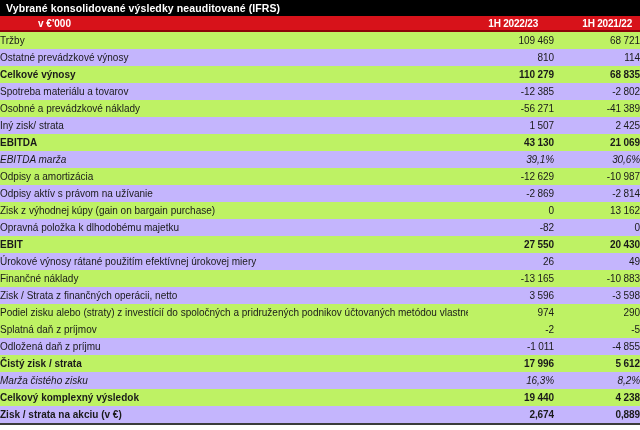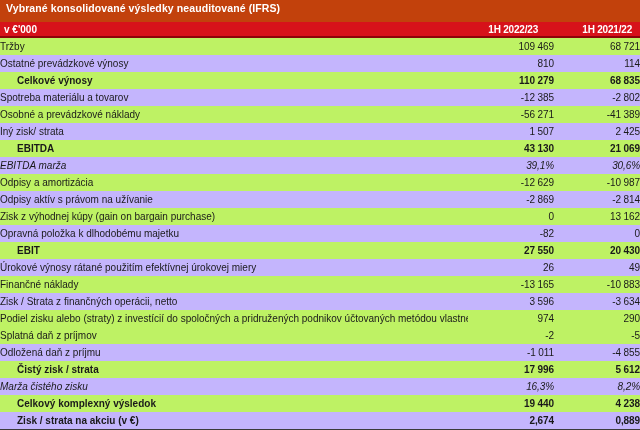"Vybrané konsolidované výsledky" .title-band { background: #c2410c -> #000000; height: 22px -> 16px }
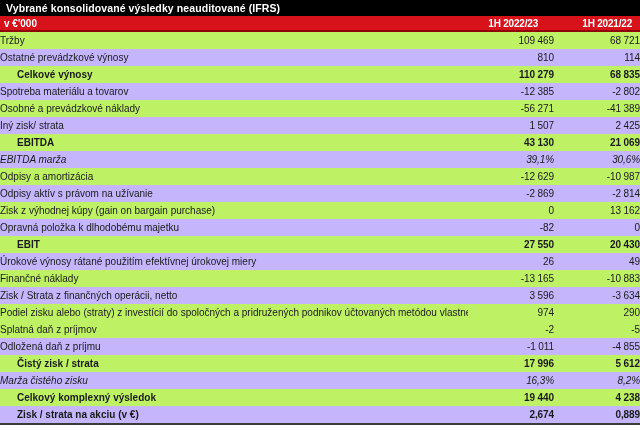"v €'000" .col-head-band .ch-label { margin-left: none -> 20px; padding-left: 4px -> 18px }
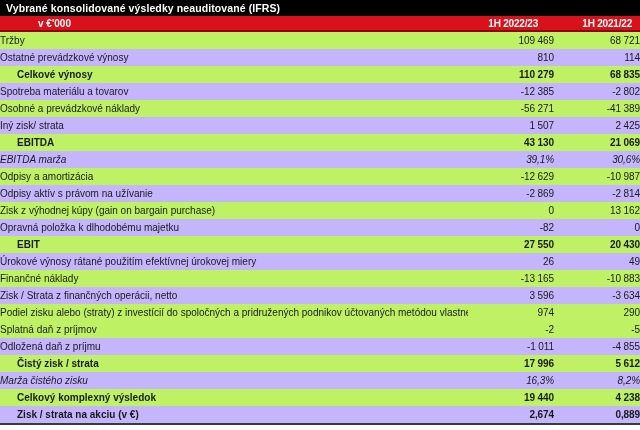"Celkové výnosy" tr.bold td { padding-left: 17px -> none }
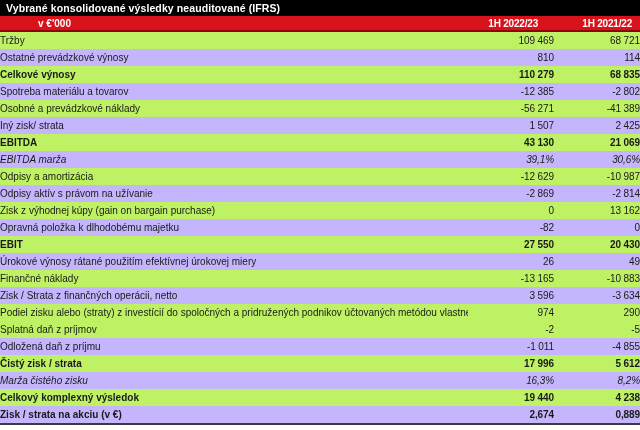"-3 634" td.num { text: -3 634 -> -3 598 }
